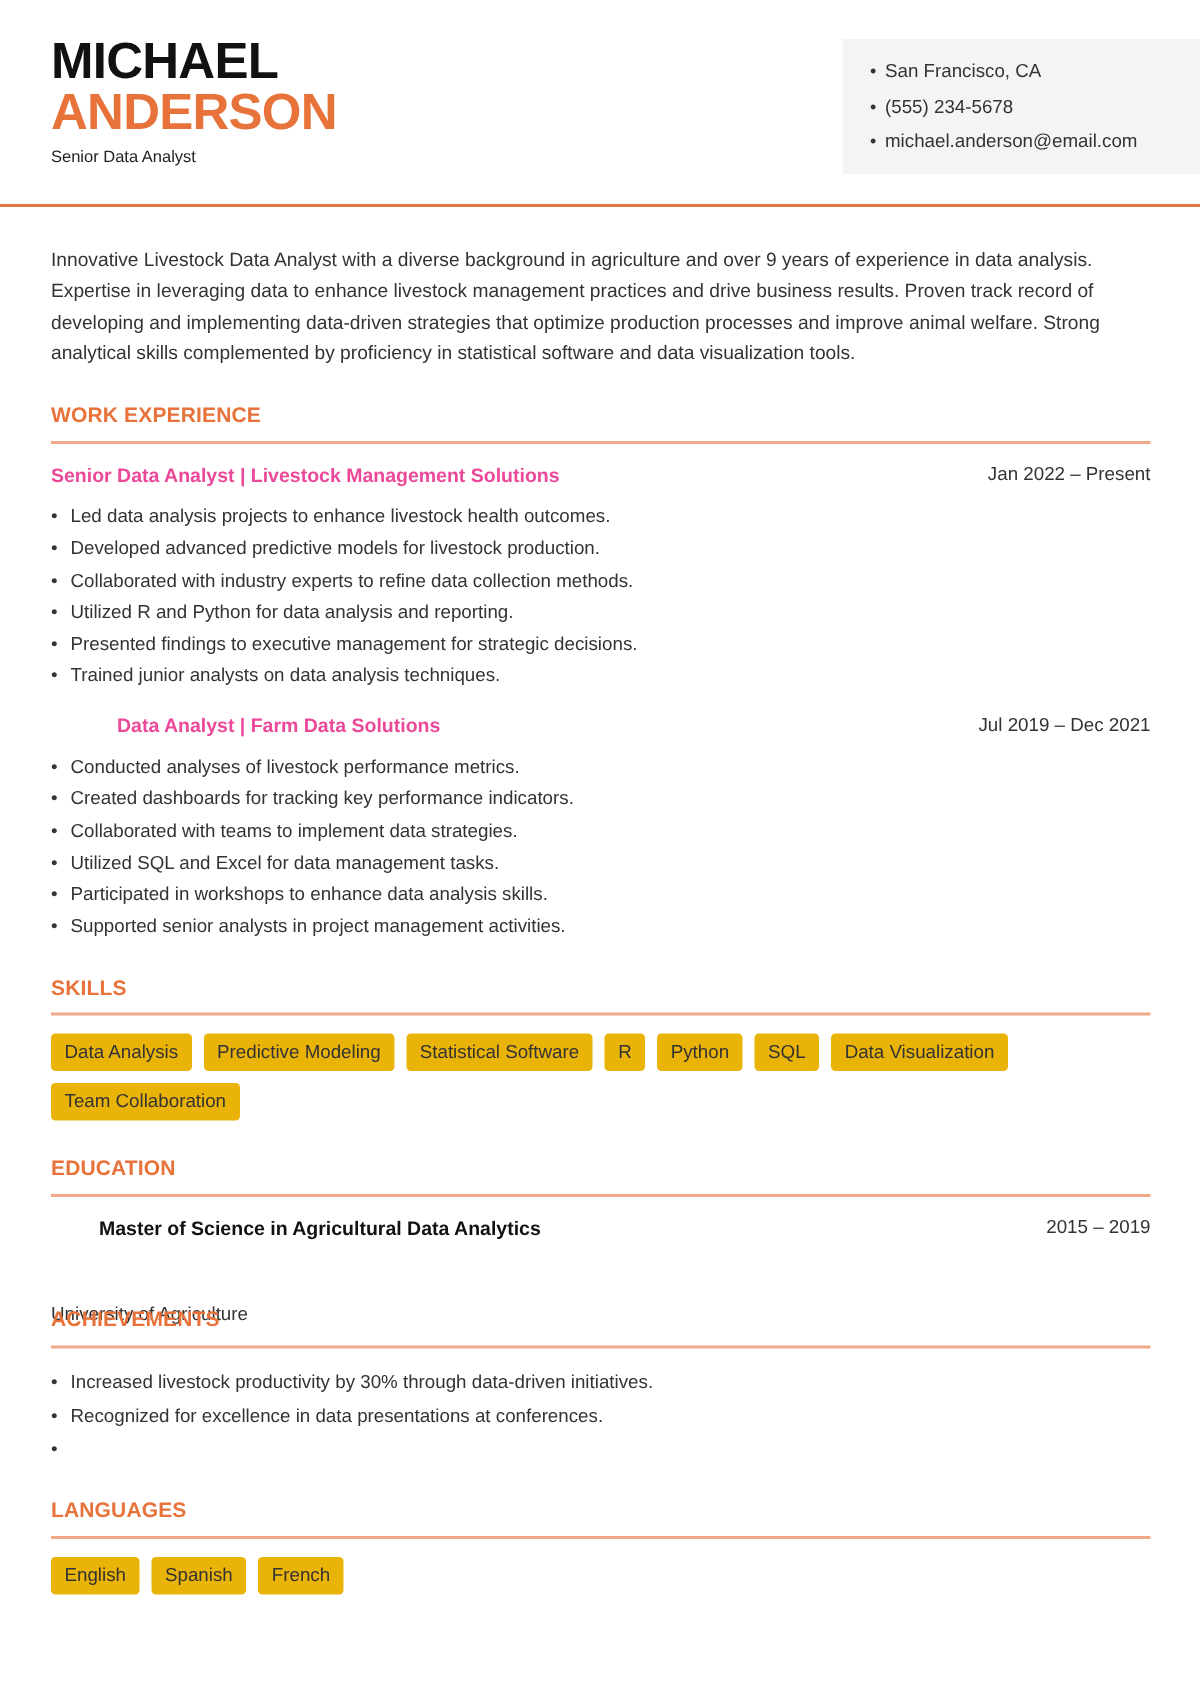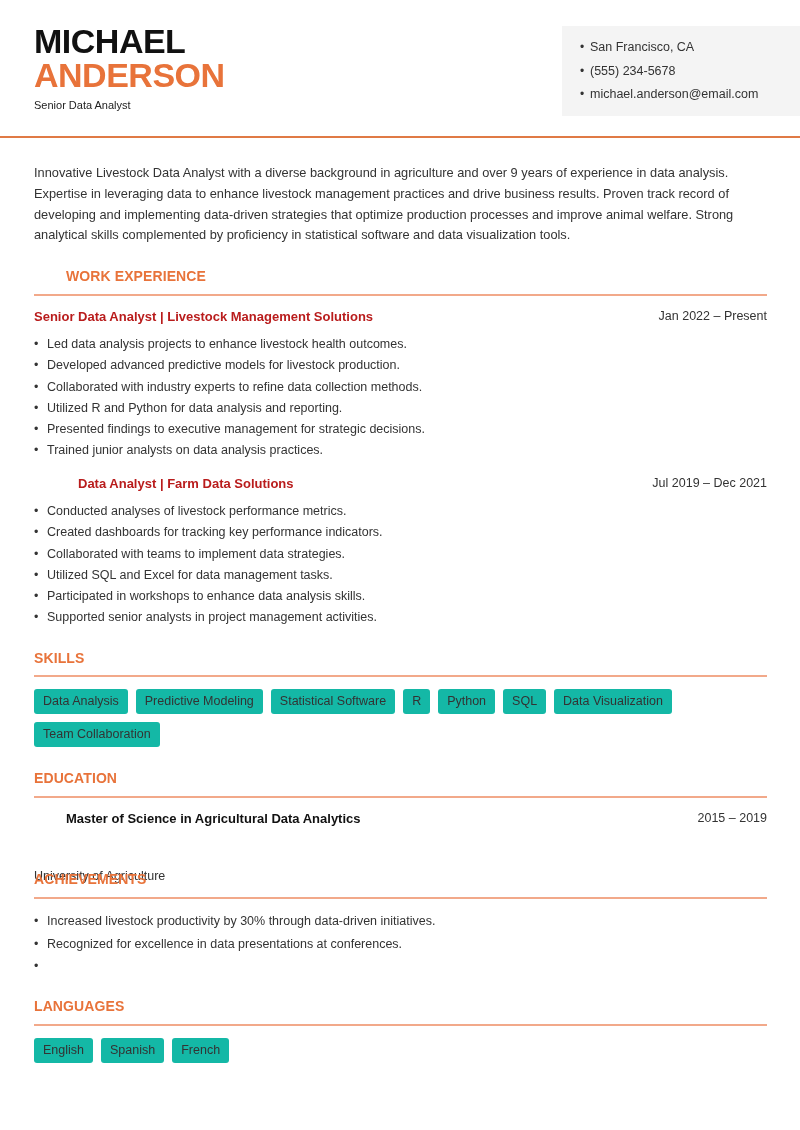"WORK EXPERIENCE" div.section-title { margin-left: 32px -> none }
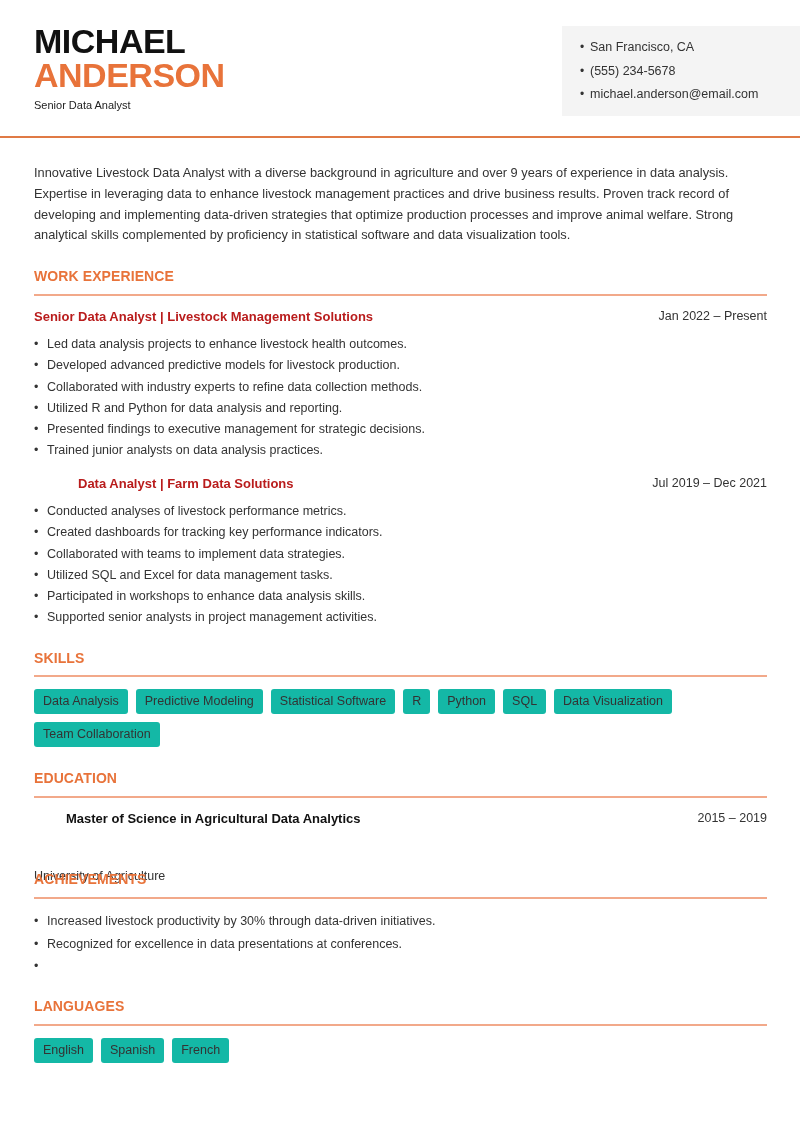"Senior Data Analyst | Livestock" .job-head .role { color: #b91c1c -> #ec4899 }
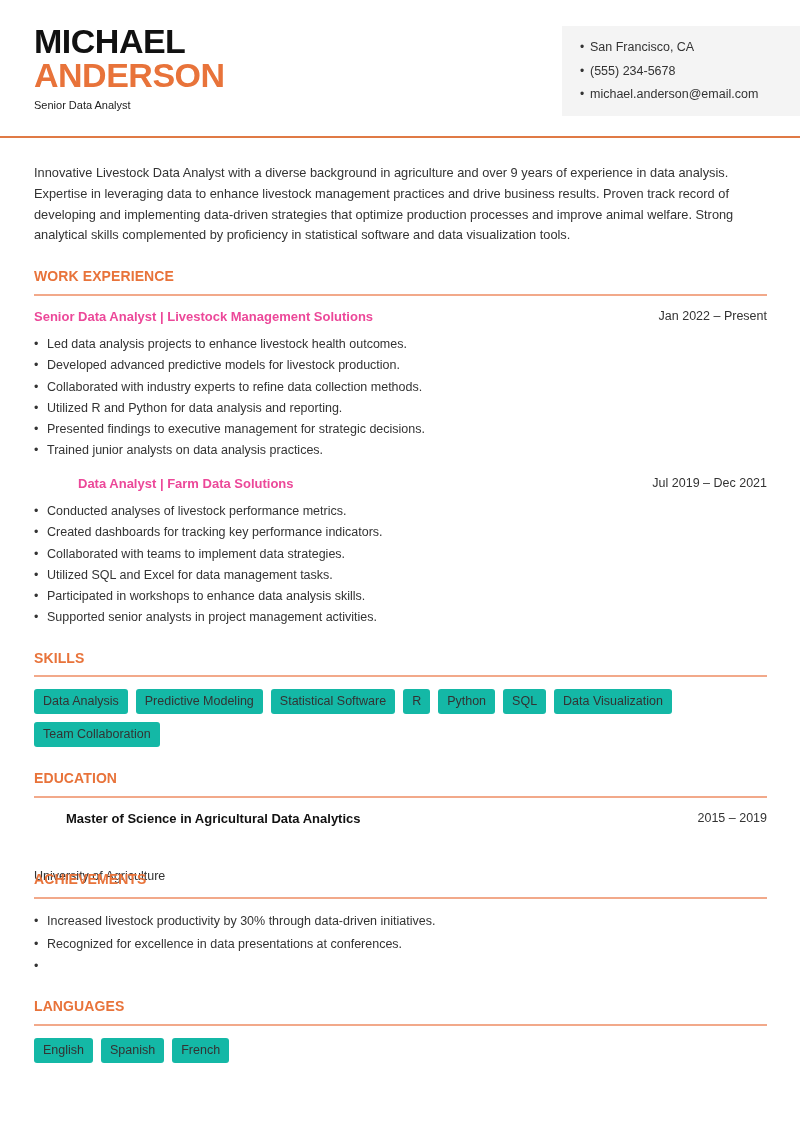"Trained junior analysts on data" span { text: practices -> techniques }
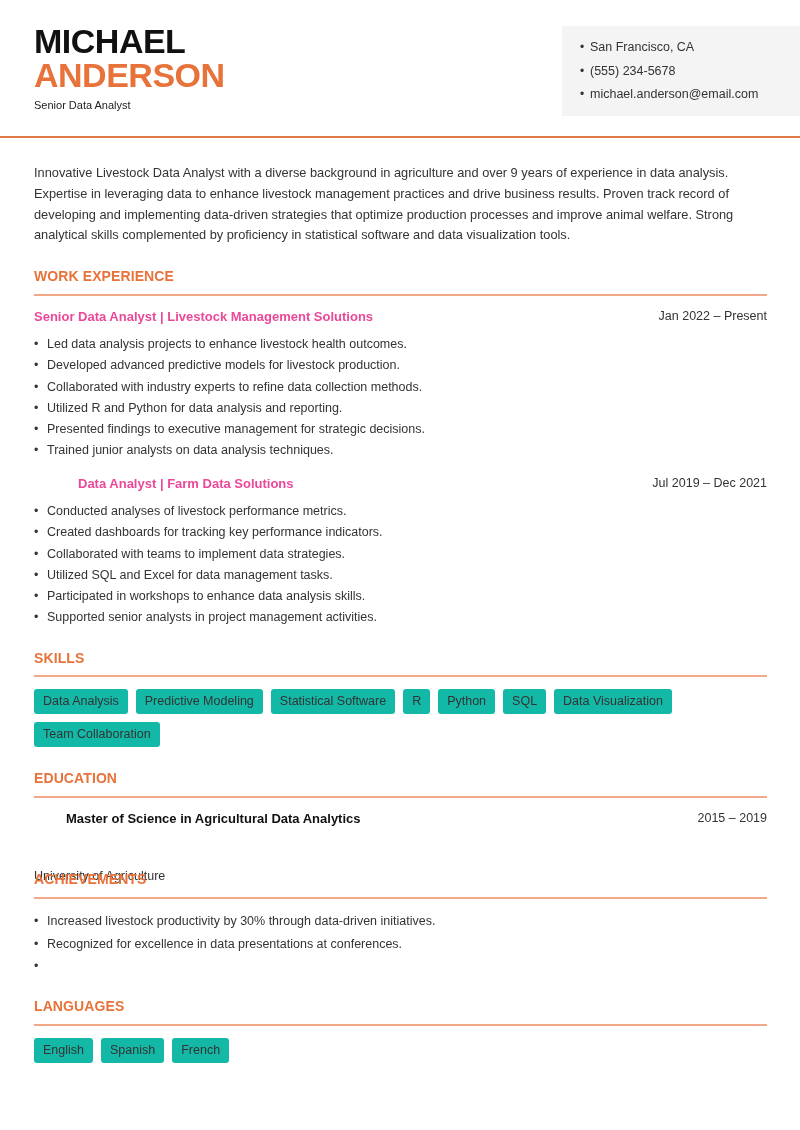"Data Analysis" .tag { background: #14b8a6 -> #eab308 }
